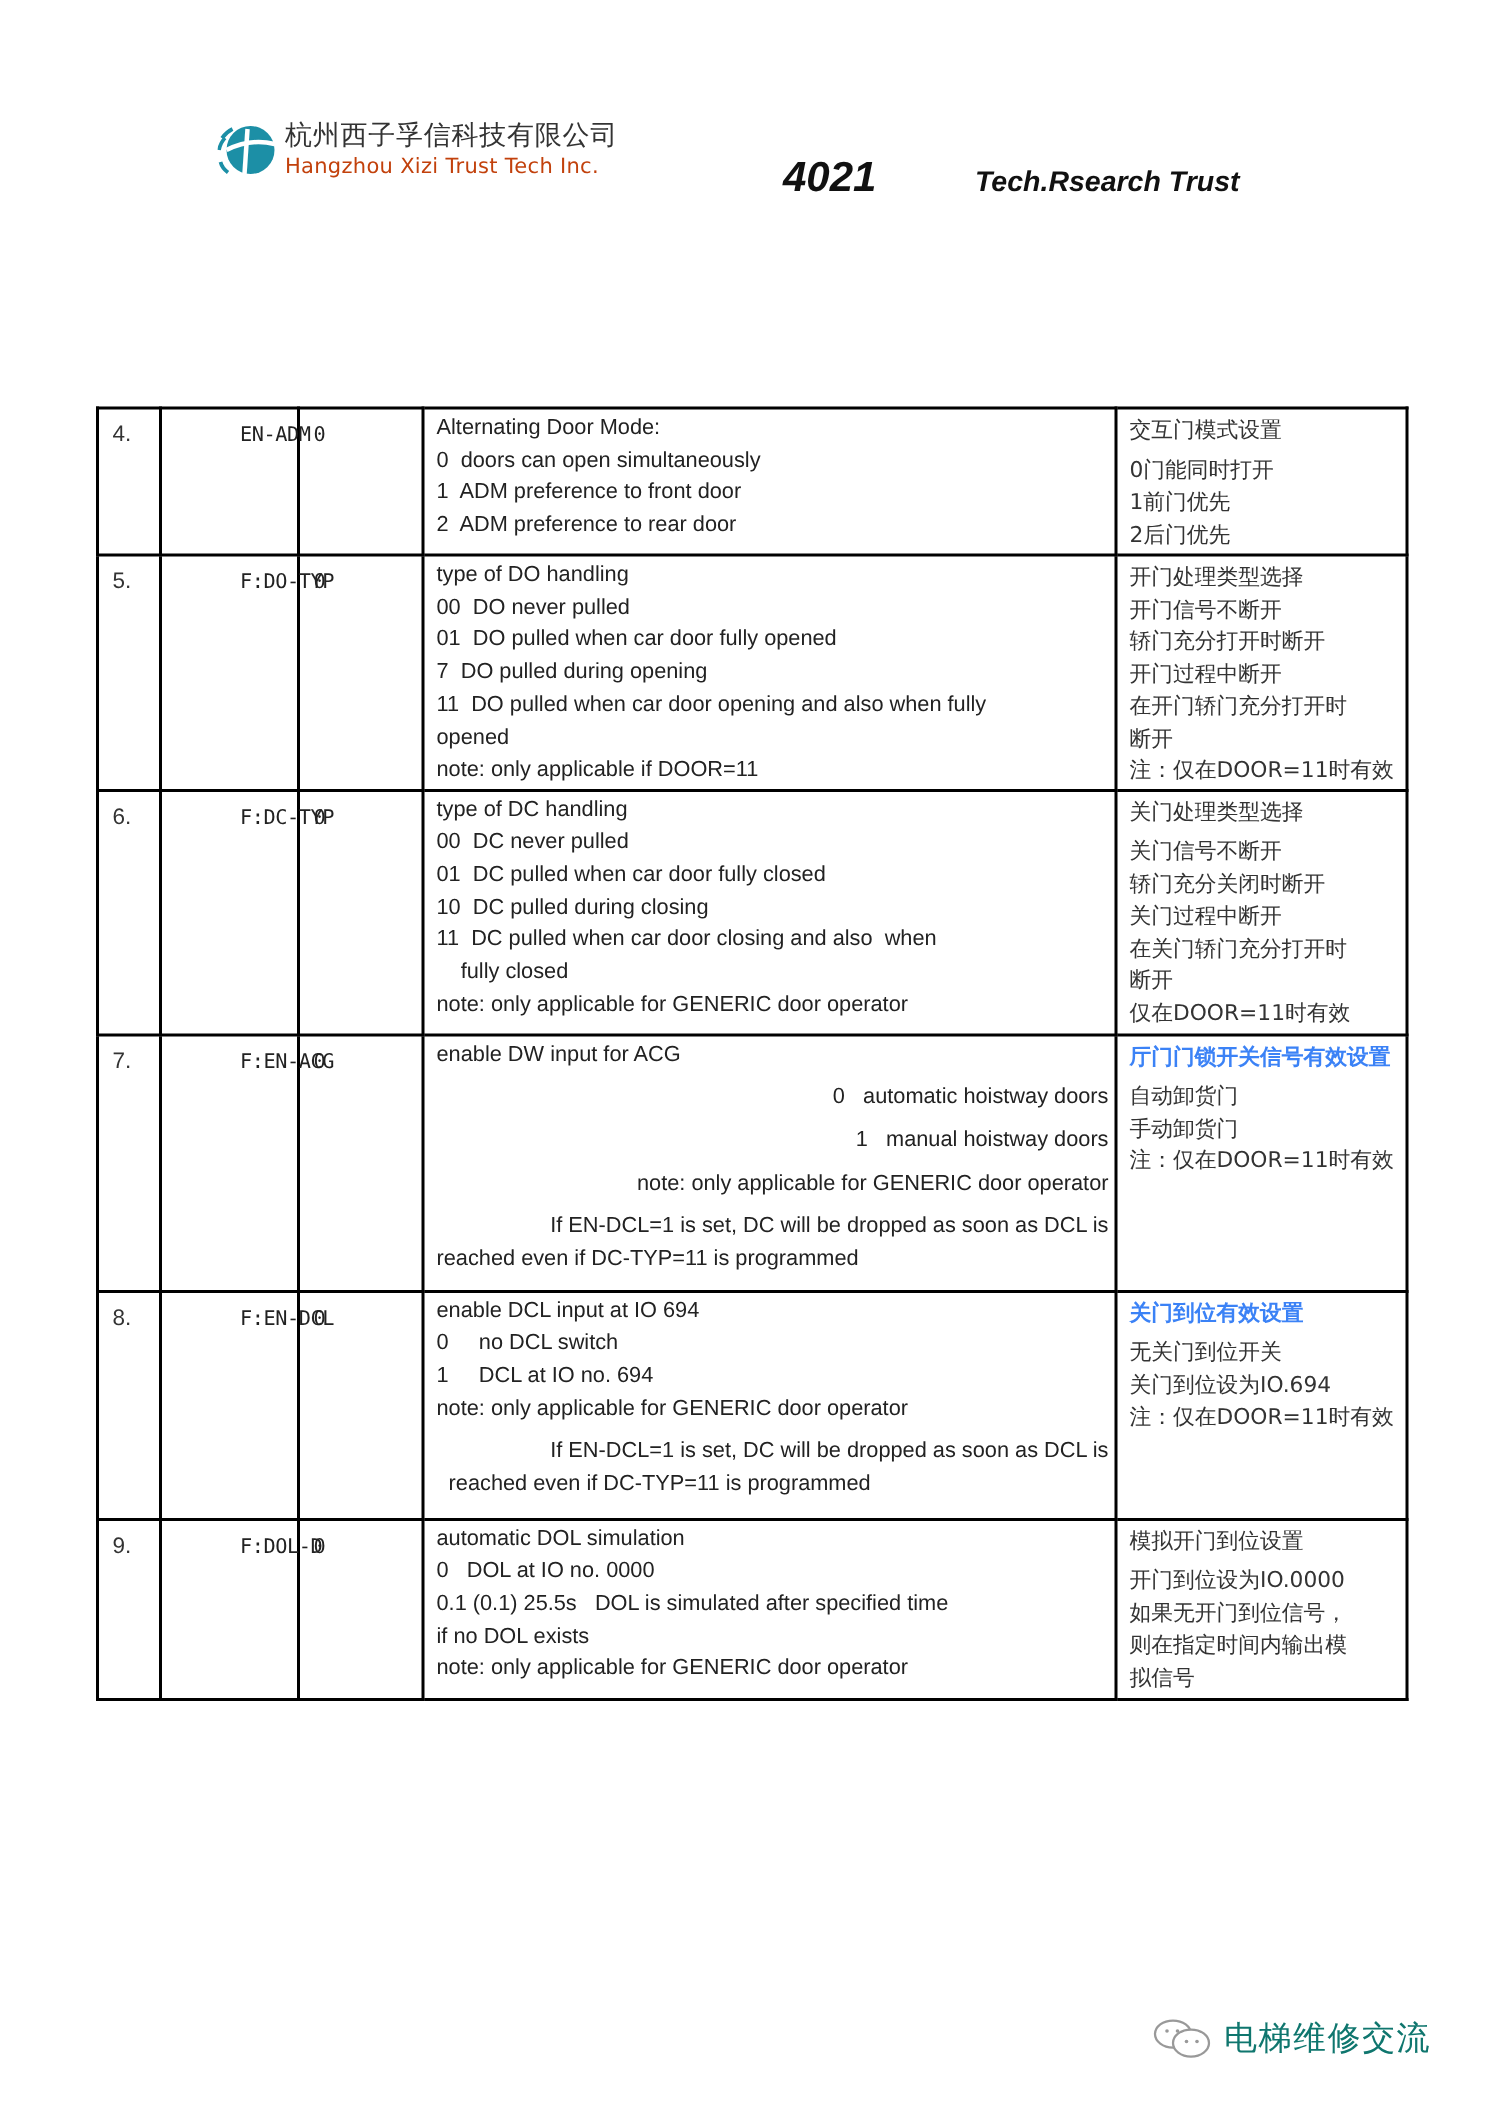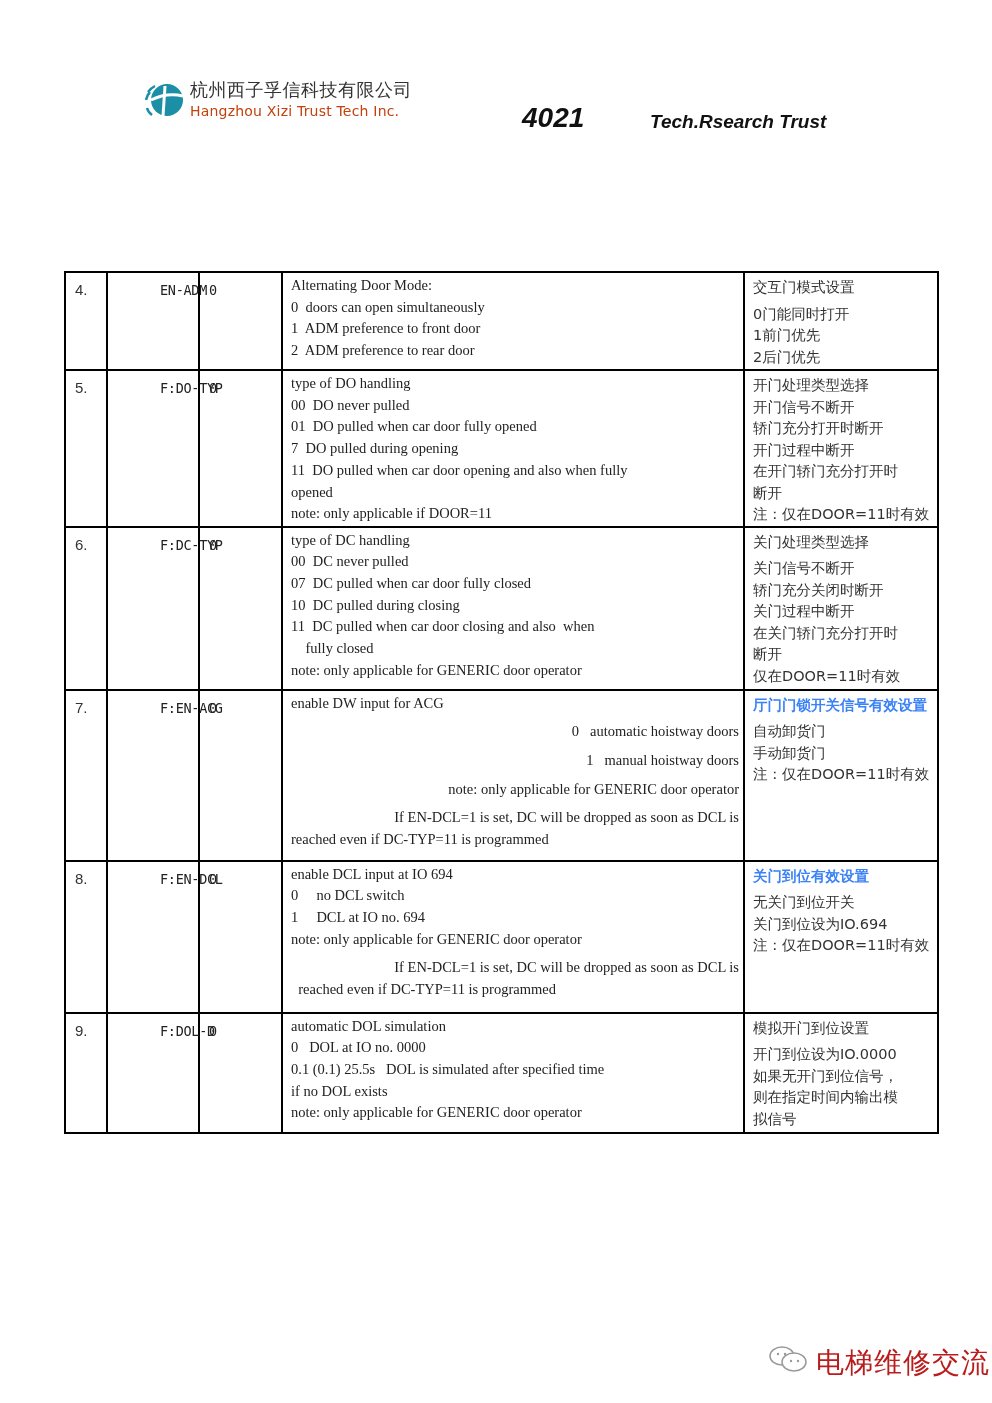"Alternating Door Mode:" .desc { font-family: Liberation Serif, serif -> Liberation Sans, sans-serif }
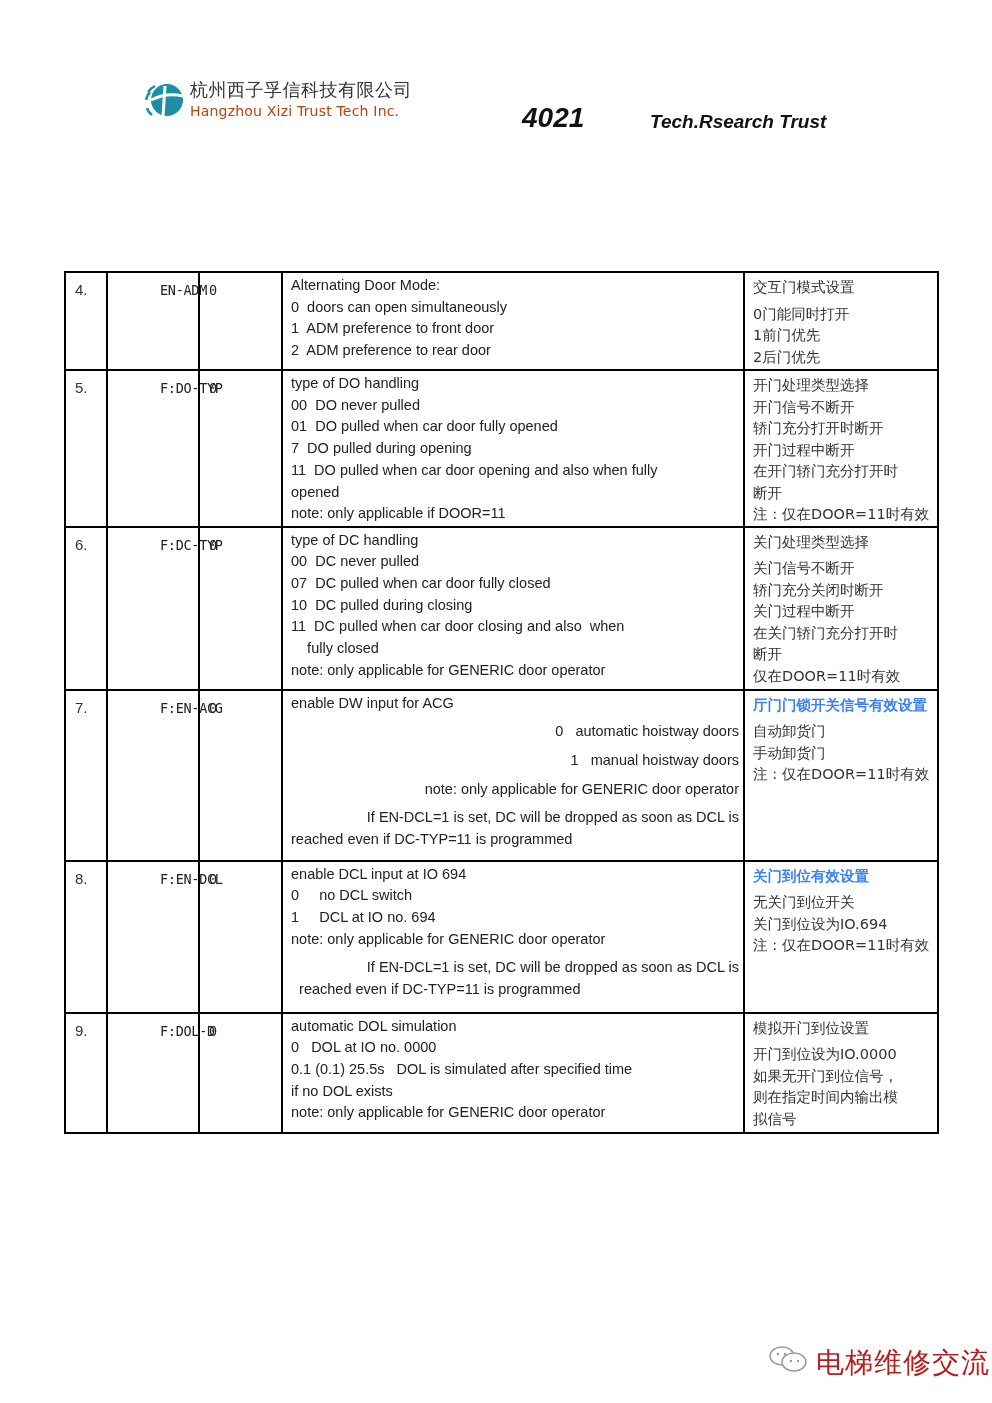"07 DC pulled when car" span.ln { text: 07 -> 01 }
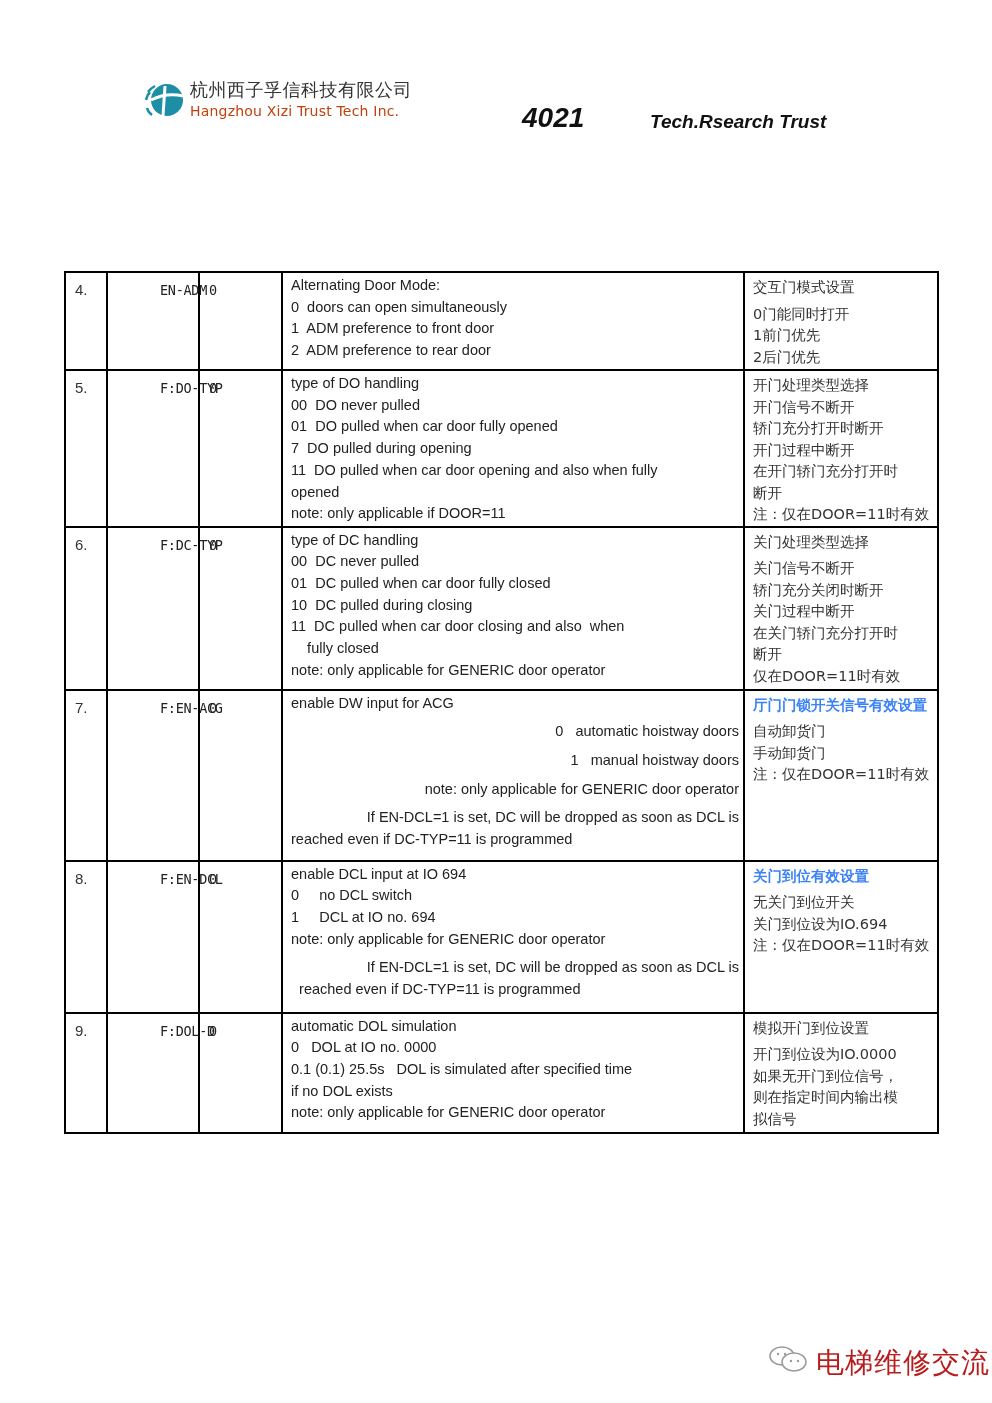"电梯维修交流" .wm-text { color: #b91c1c -> #0f766e; font-size: 28px -> 22px }
